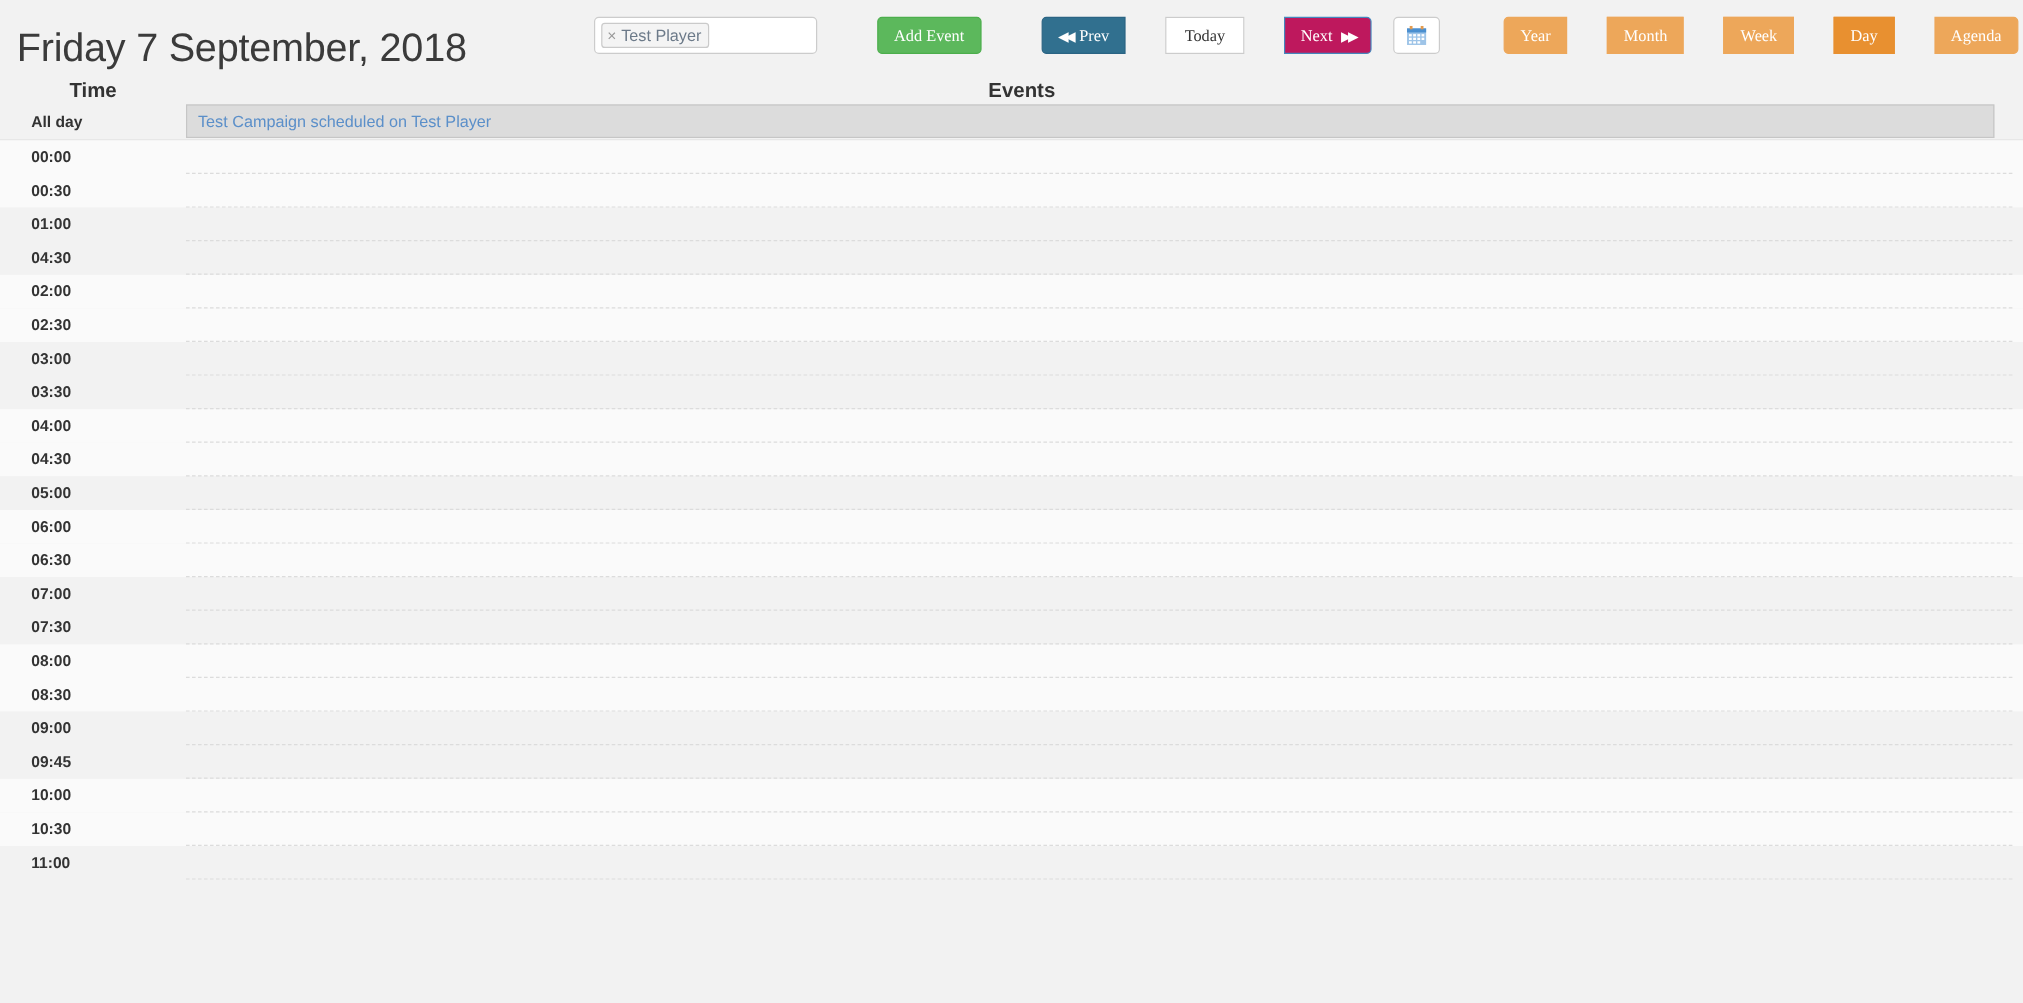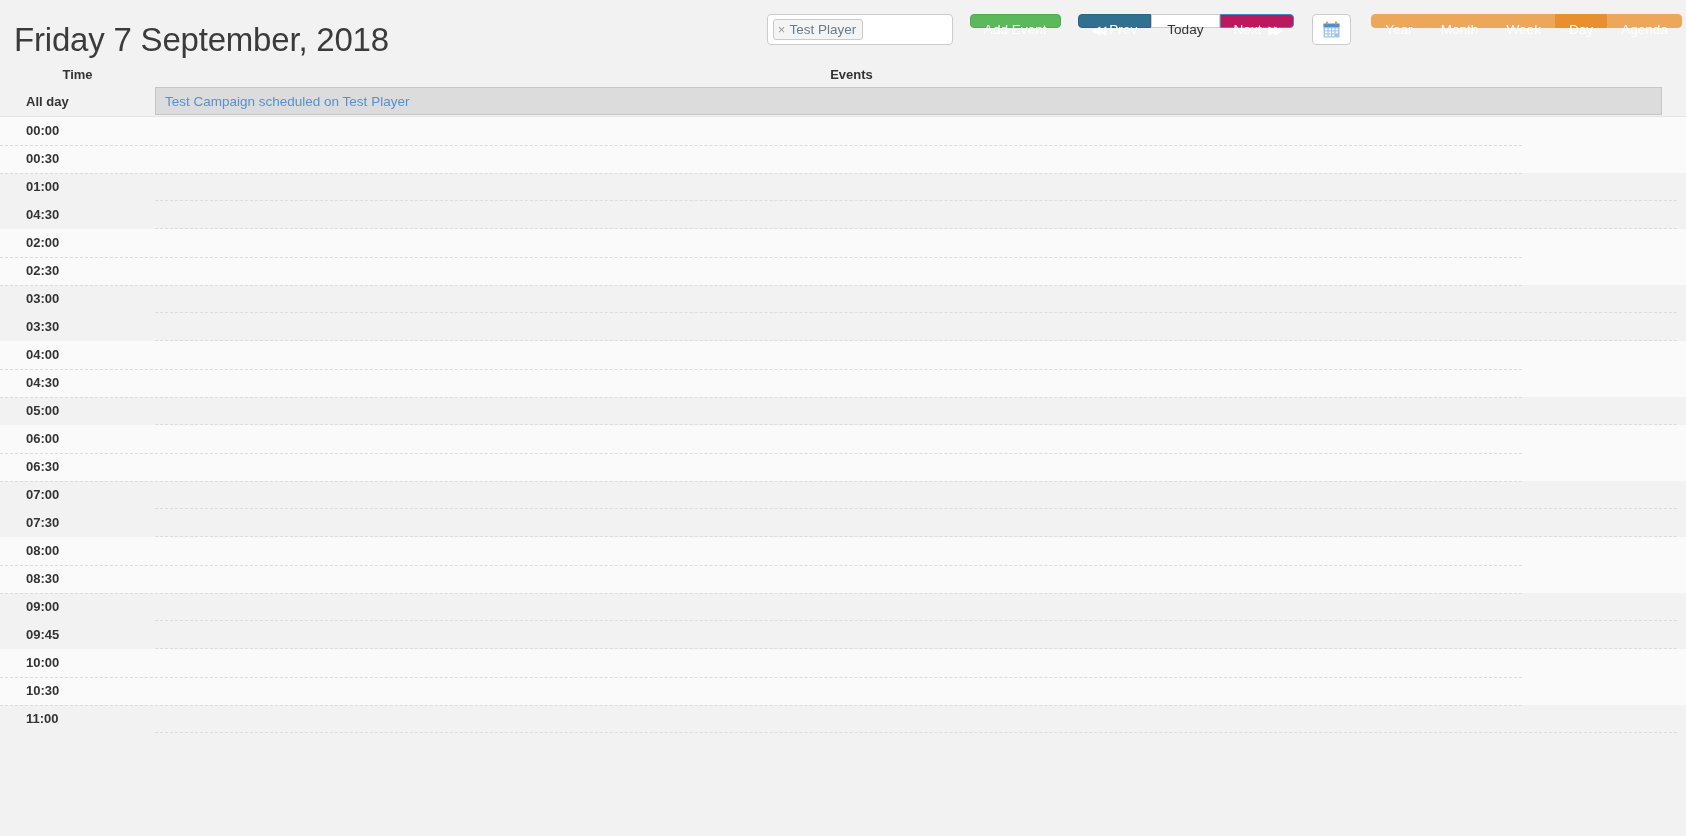"Add Event" .btn { font-family: Liberation Sans, sans-serif -> Liberation Serif, serif; height: 14px -> 31px; margin-left: none -> 33px }
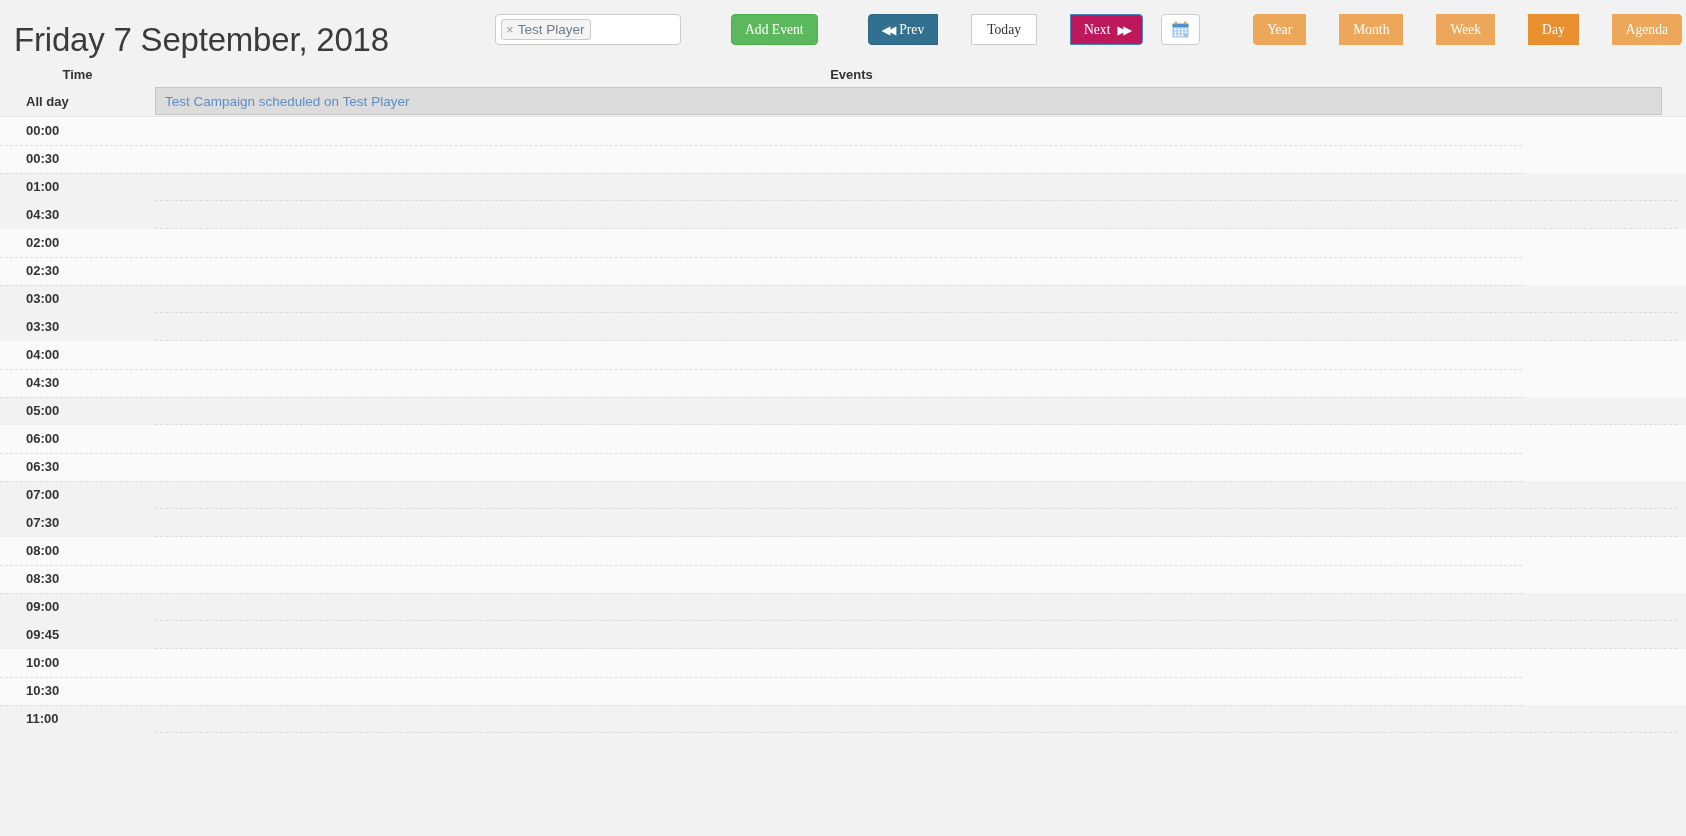"Time" .col-head { align-items: center -> flex-end; font-size: 13px -> 17px }
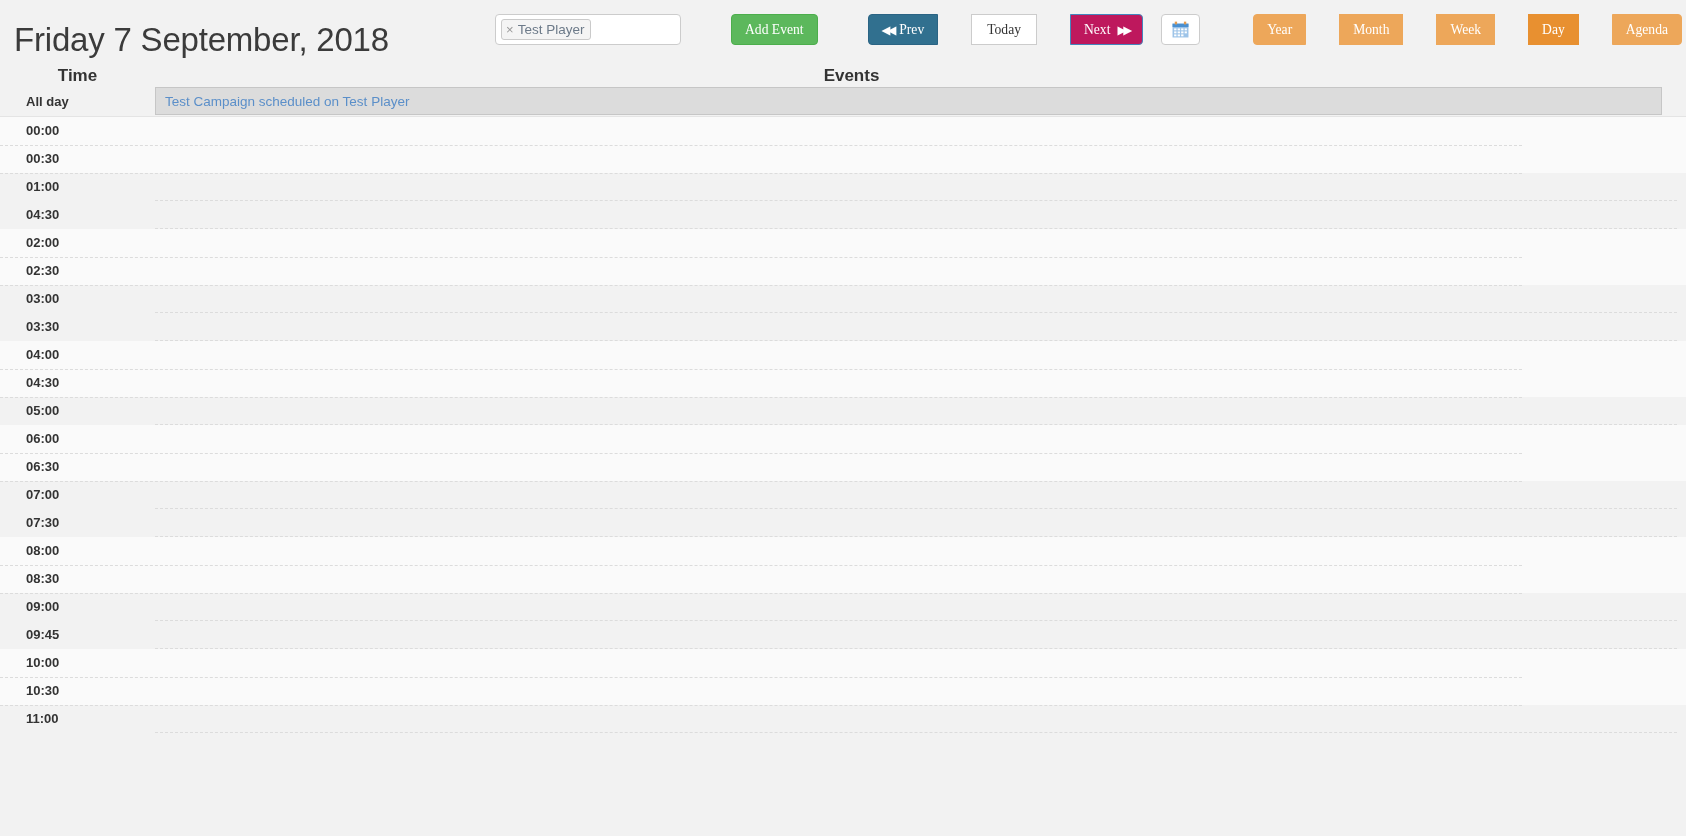"00:00" .slot.band-light { flex-direction: column -> none }
